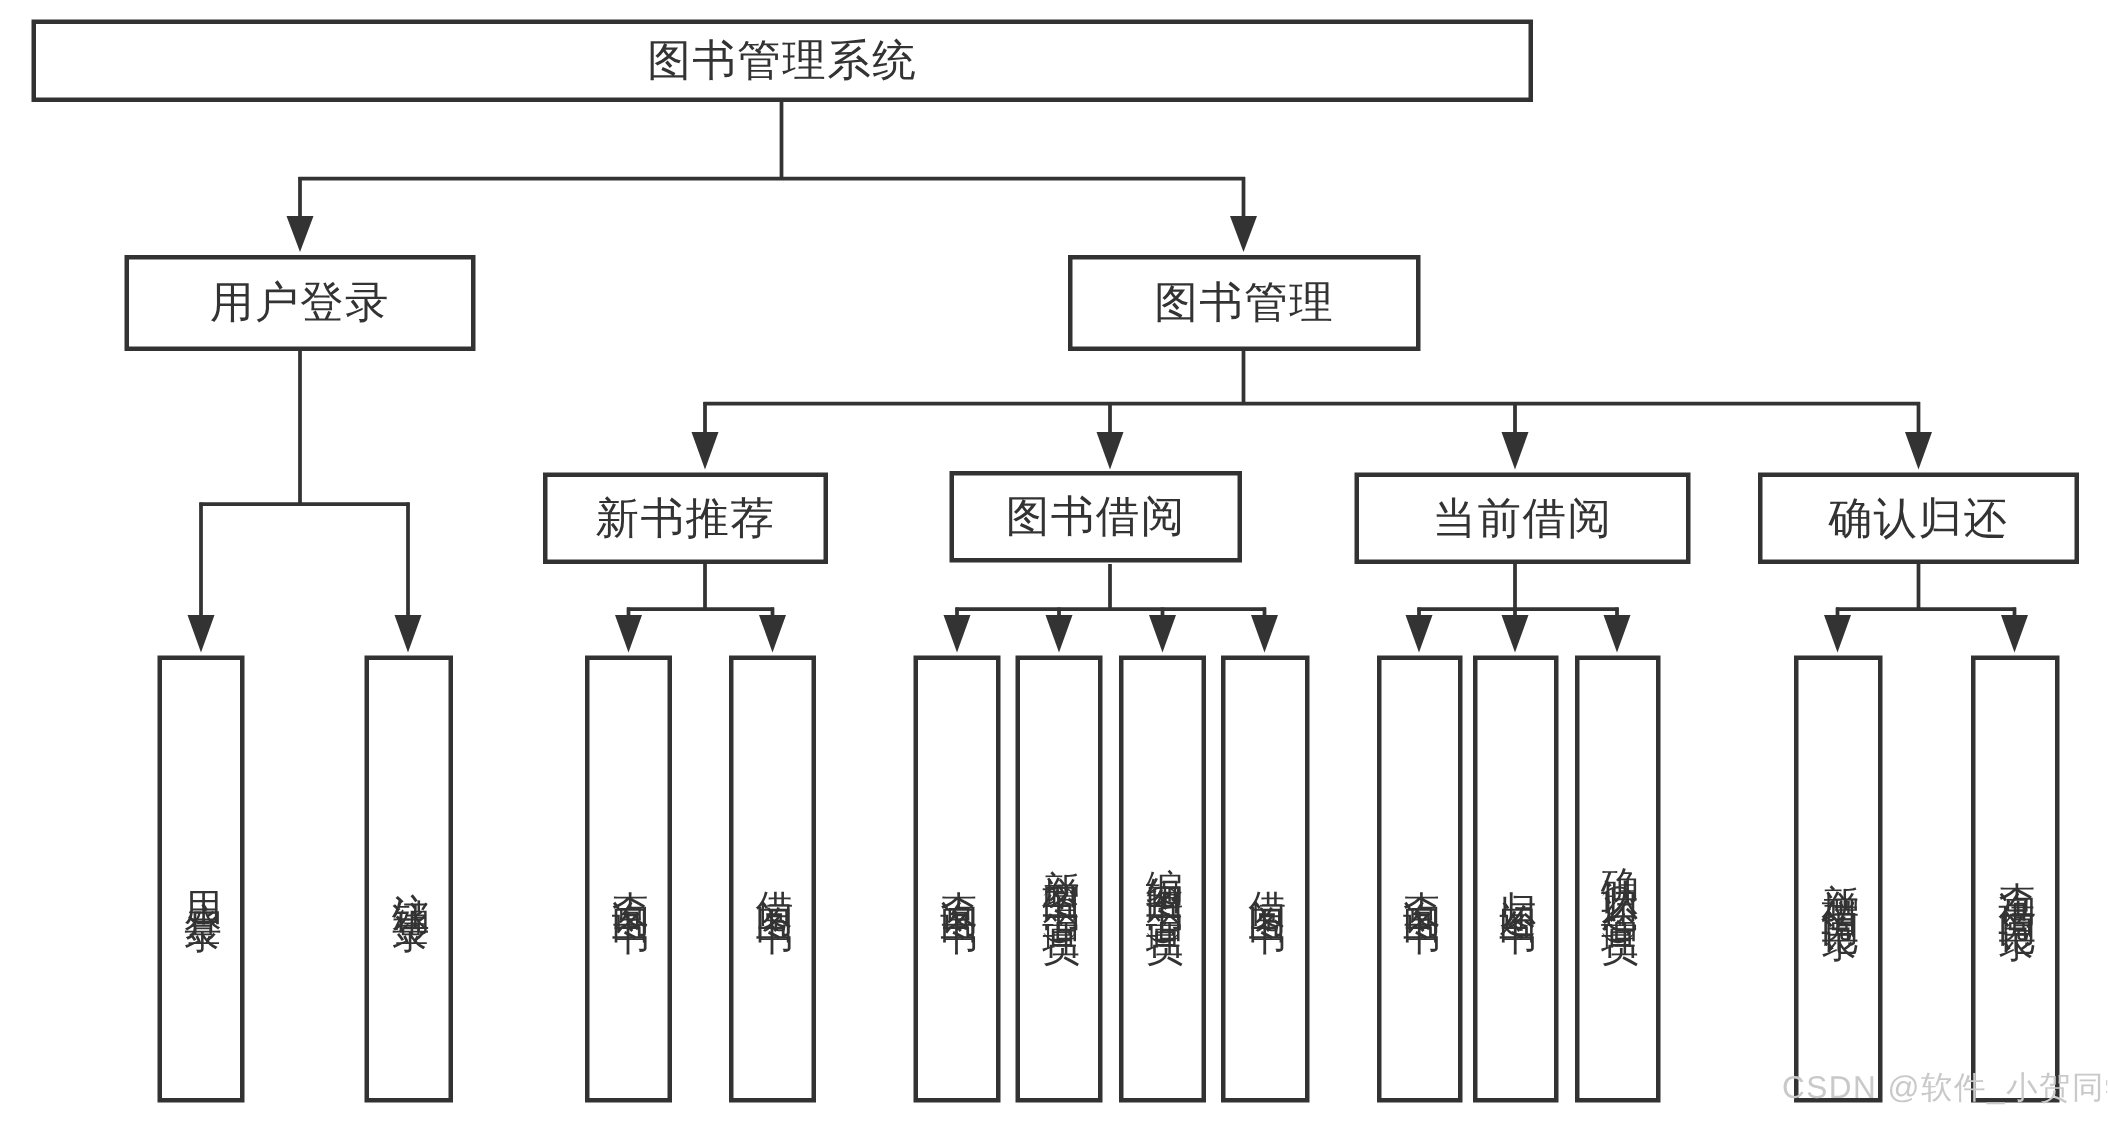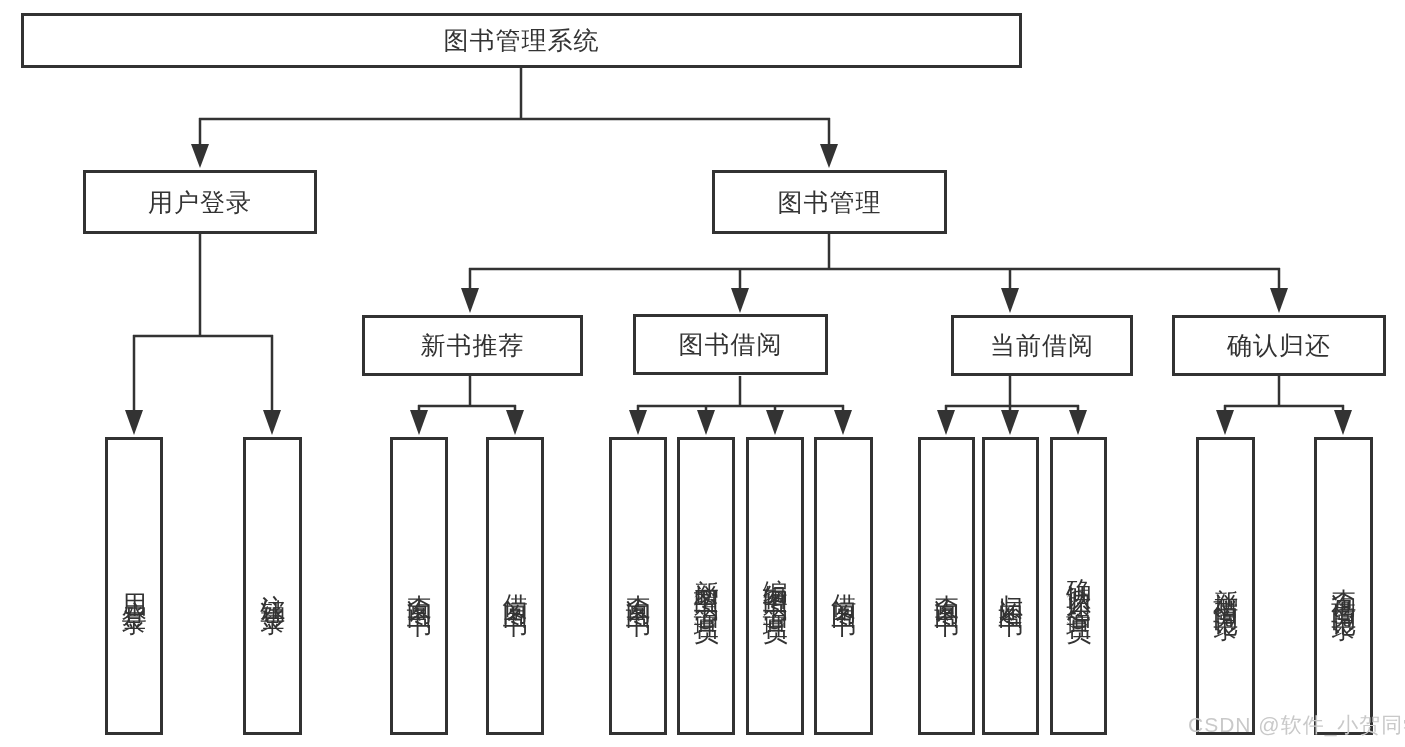"图书管理系统" .node .hlabel { font-size: 25px -> 29px }
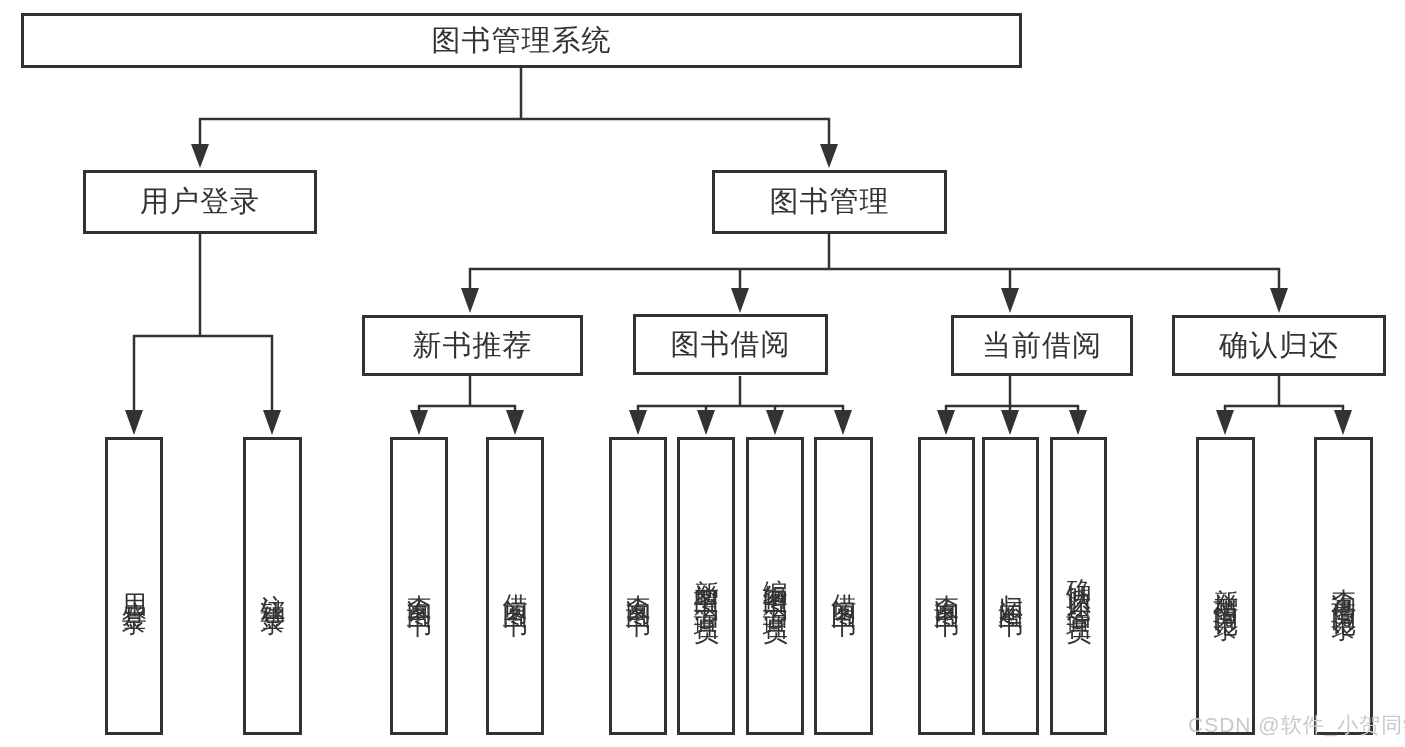"新书推荐" div.node { width: 221px -> 190px }
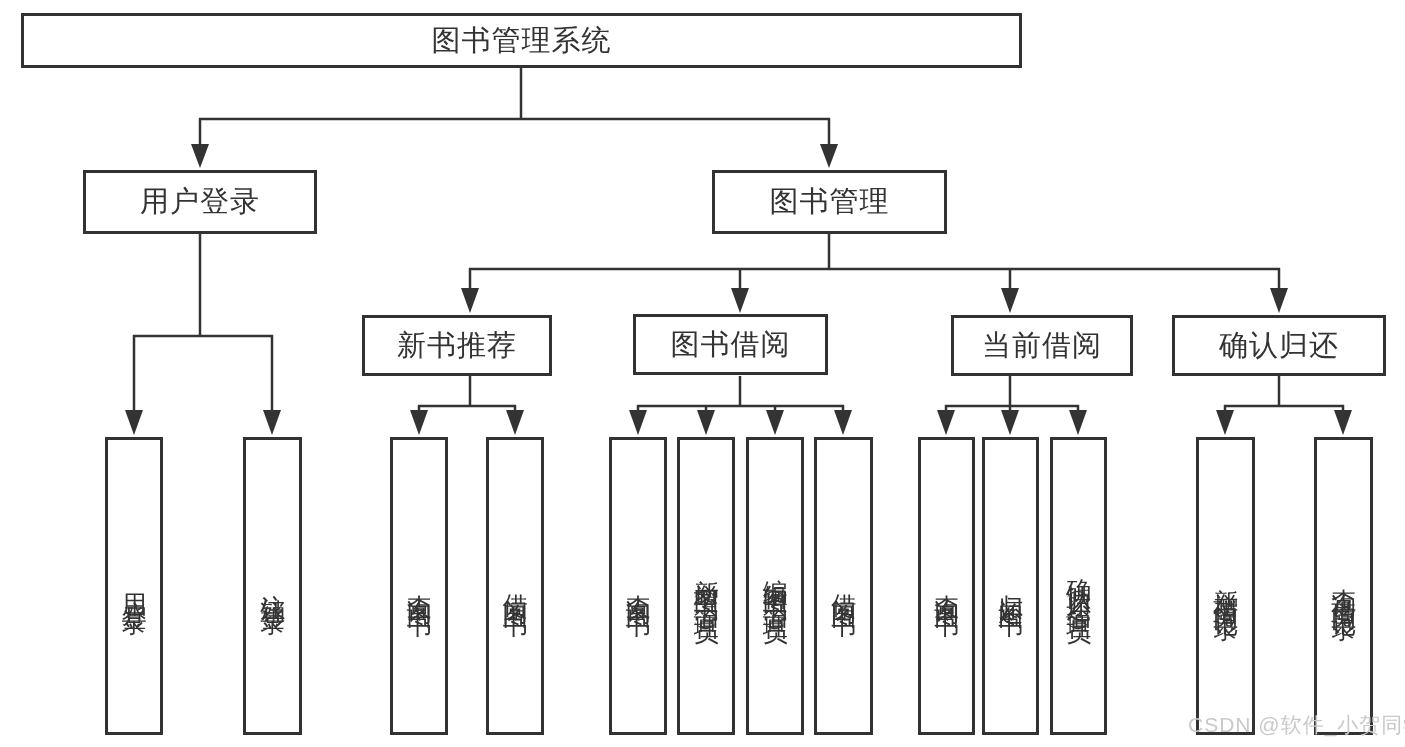"当前借阅" div.node { margin-left: 48px -> none; width: 182px -> 224px }
